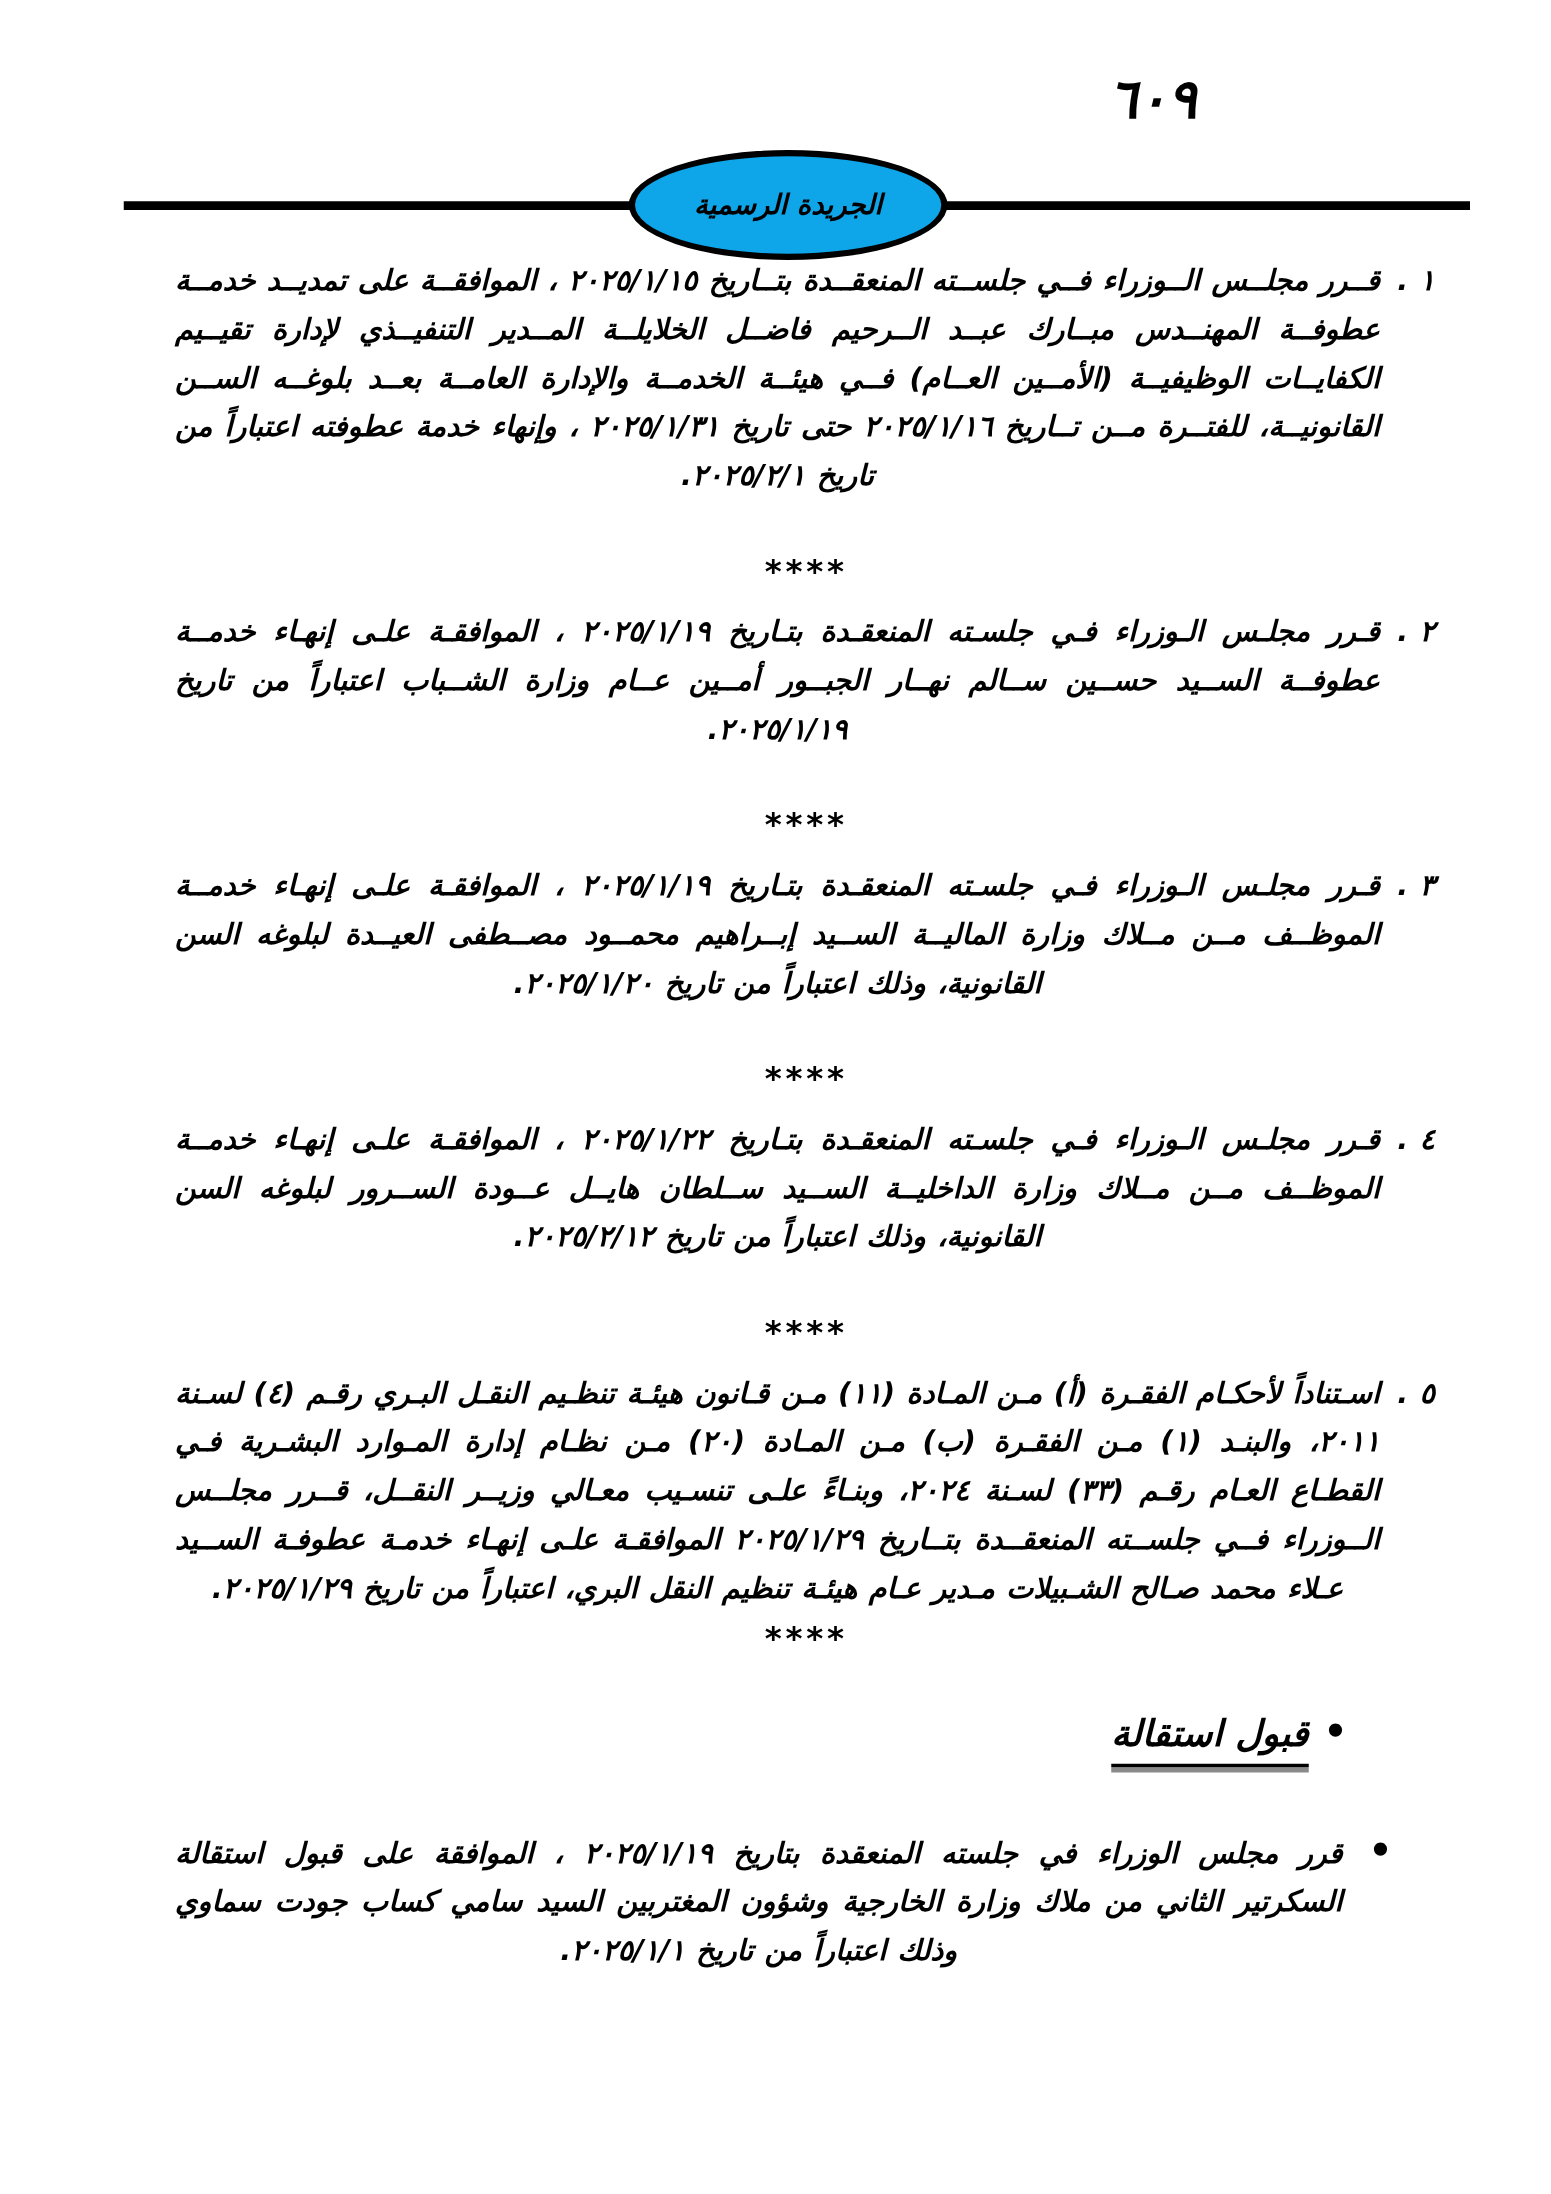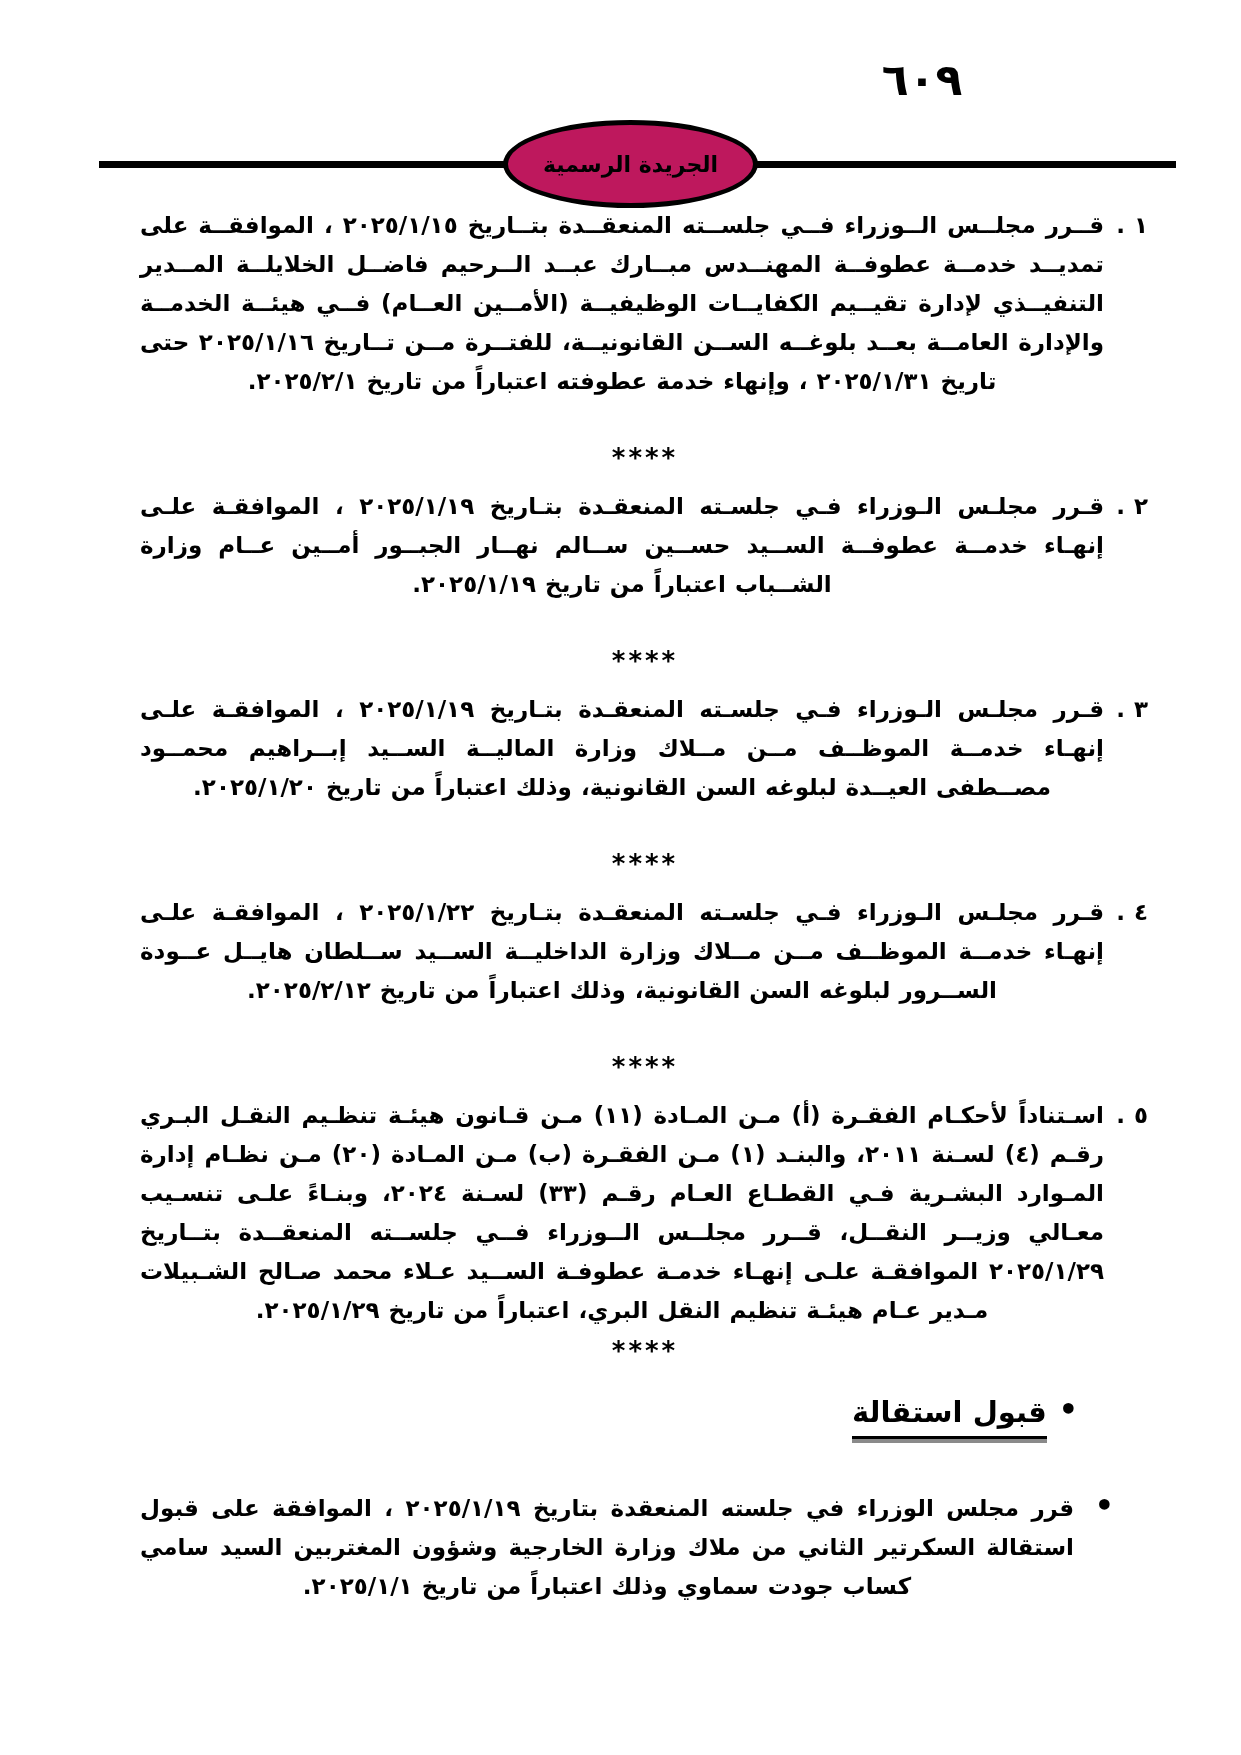"٦٠٩" .page { font-style: none -> italic }
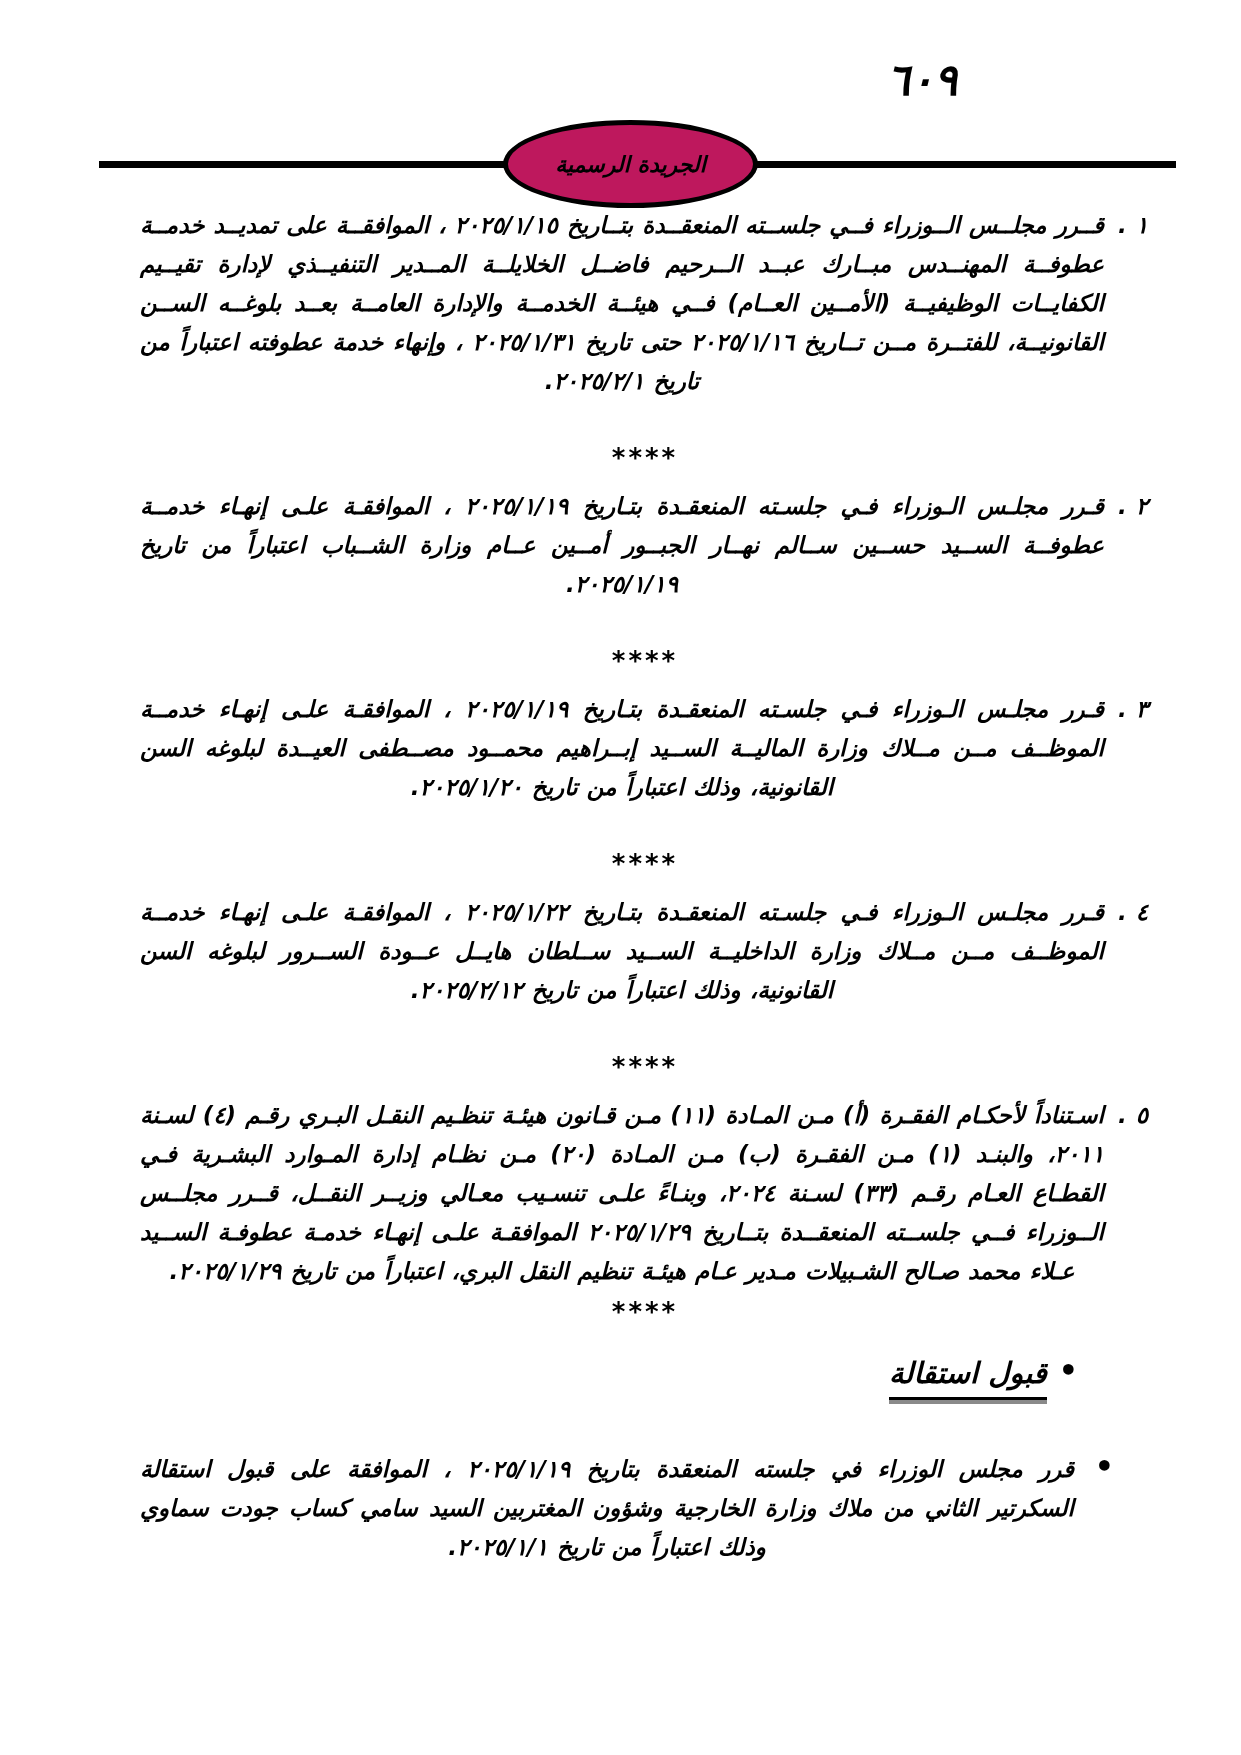"الجريدة الرسمية" .gazette-badge { background: #be185d -> #0ea5e9 }
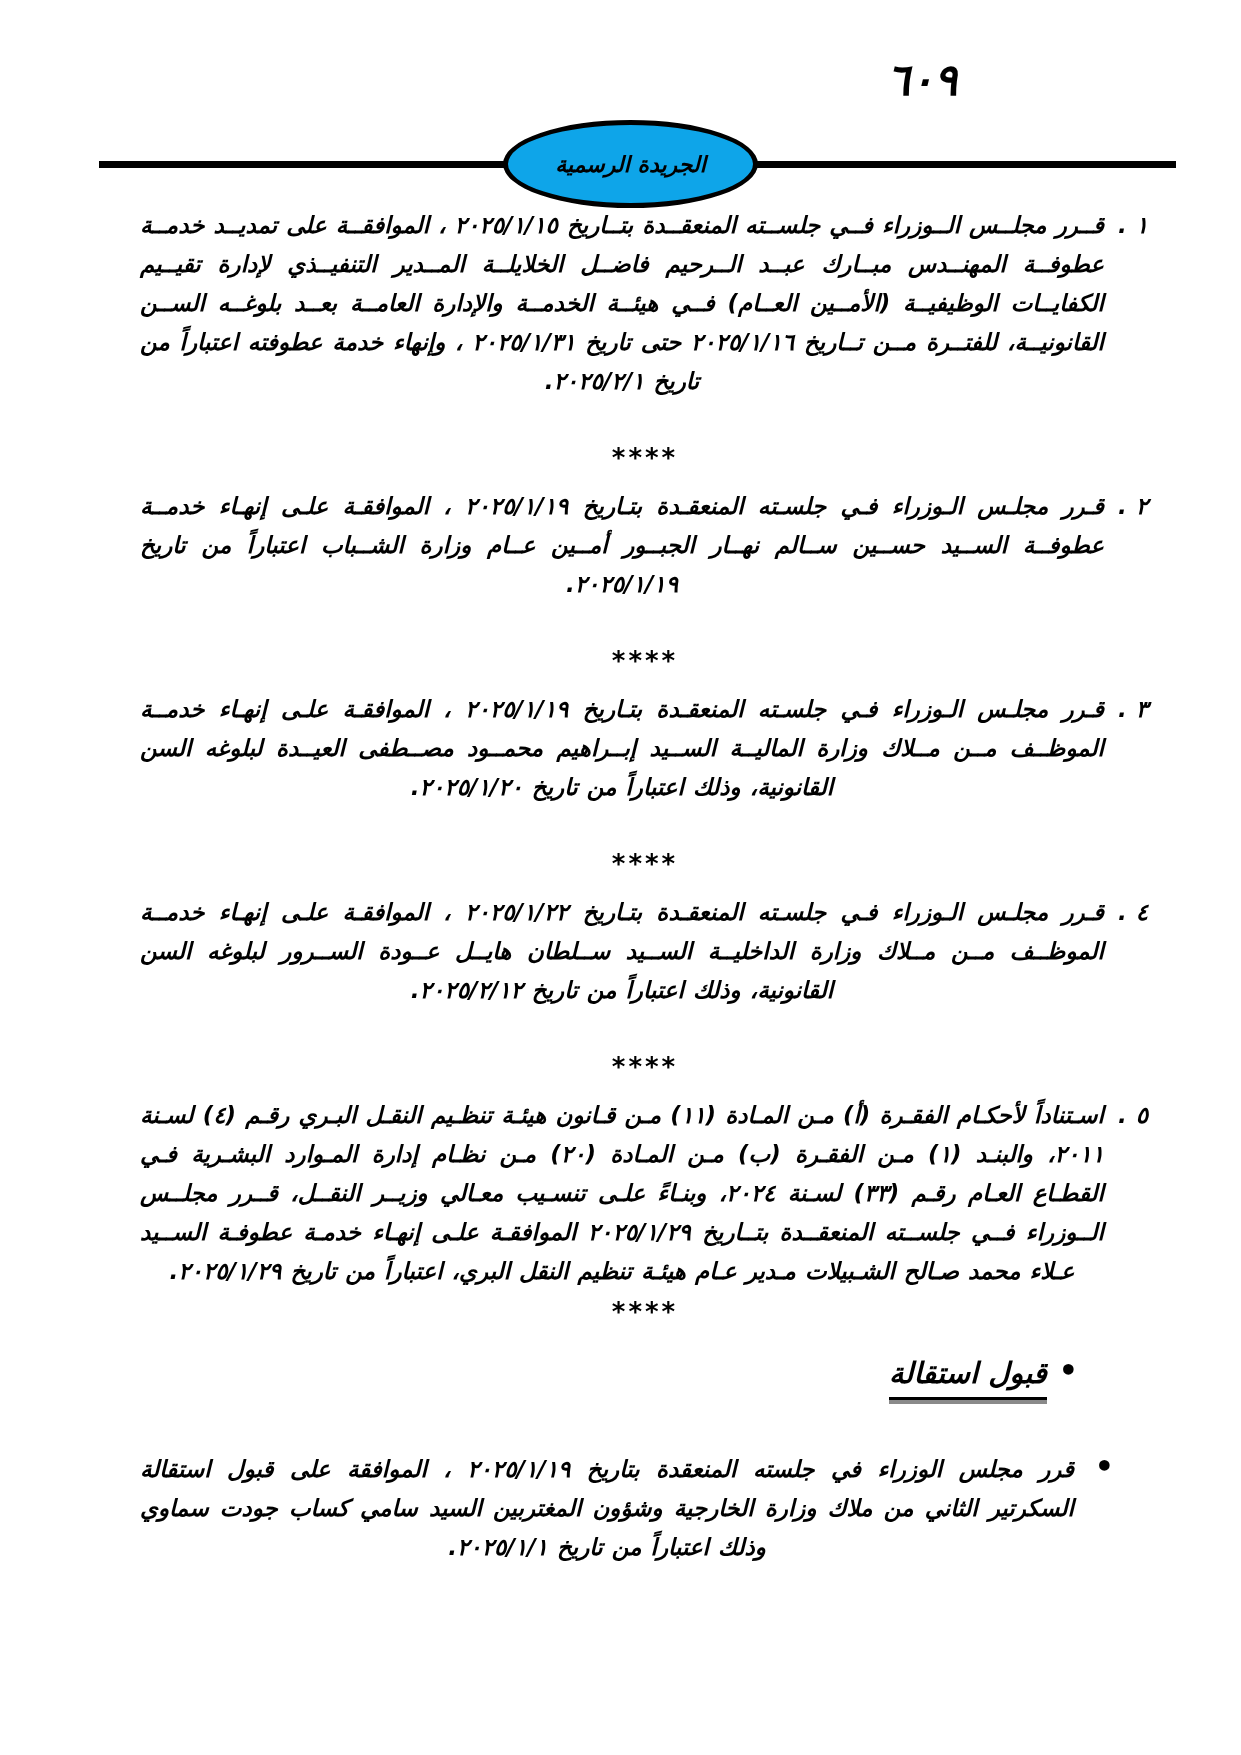"•قبول استقالة" .sec-heading.second { margin-top: 26px -> 41px }
